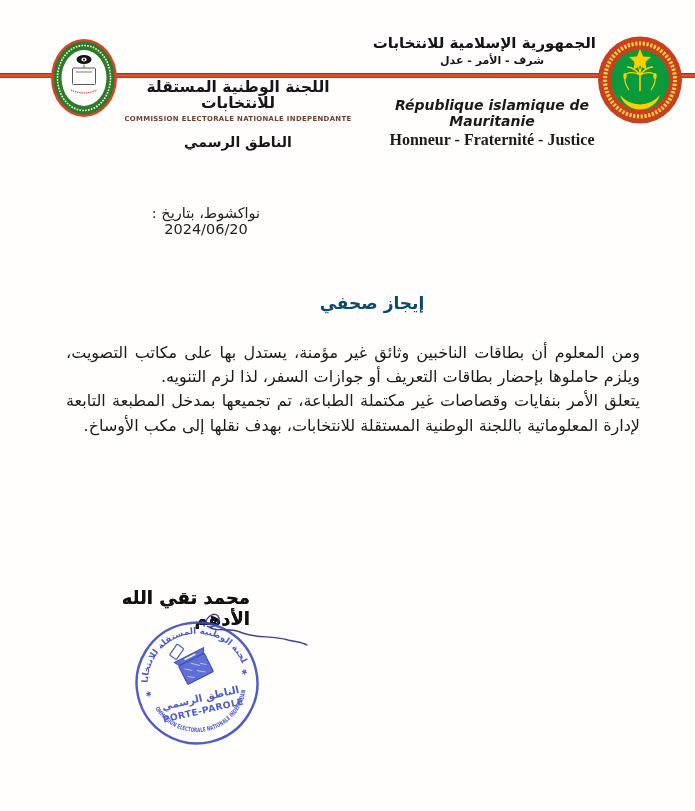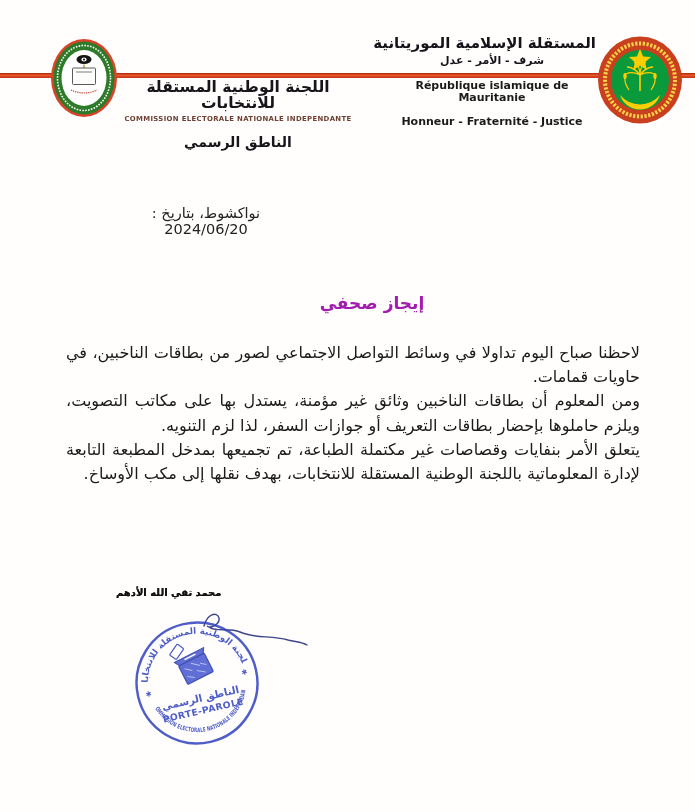"المستقلة الإسلامية الموريتانية" div.ar-name { text: المستقلة الإسلامية الموريتانية -> الجمهورية الإسلامية للانتخابات }
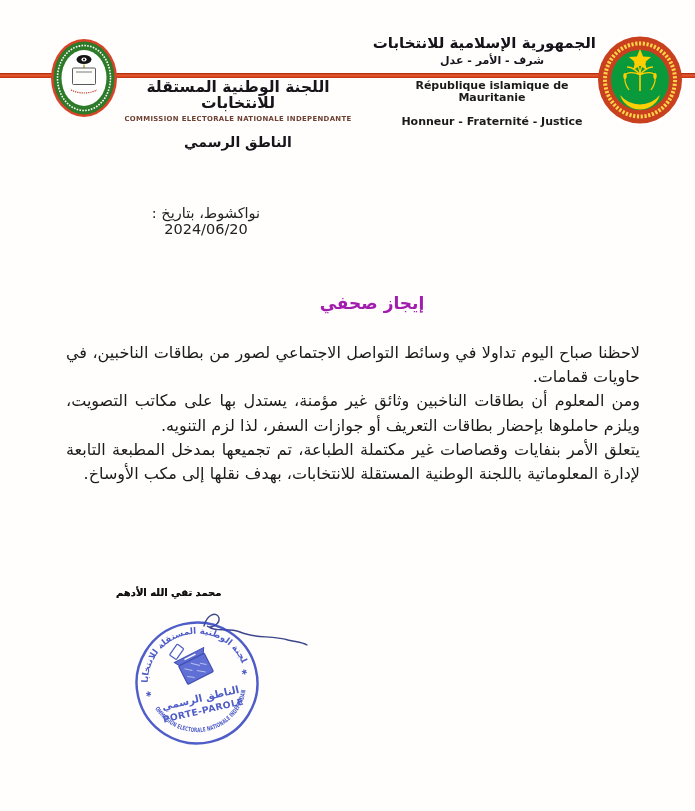"République islamique de Mauritanie" .hdr-right .fr-name { font-size: 11px -> 14px; font-style: none -> italic; margin-top: 13px -> 30px }
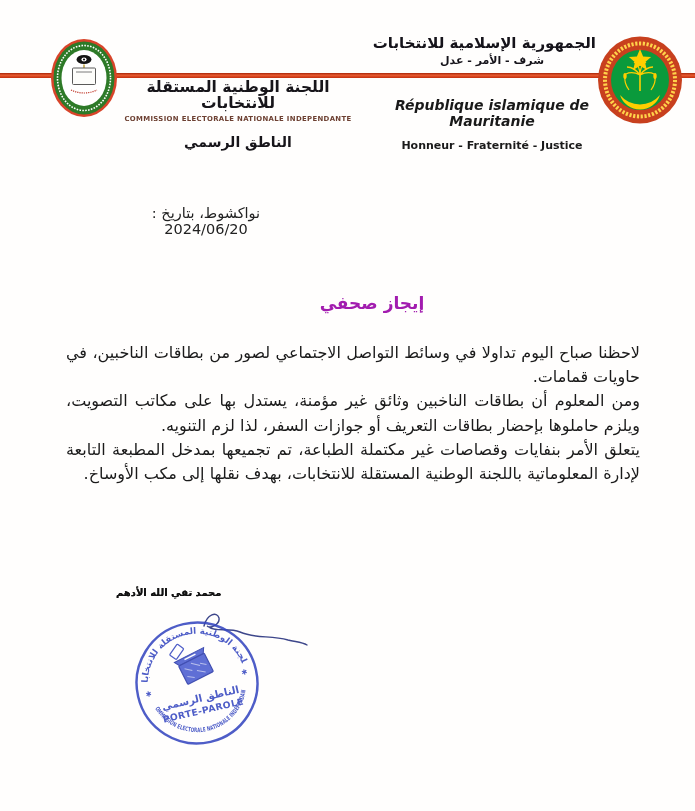"Honneur - Fraternité - Justice" .hdr-right .fr-motto { font-family: none -> Liberation Serif, serif; font-size: 11px -> 16px; margin-top: 10px -> 2px }
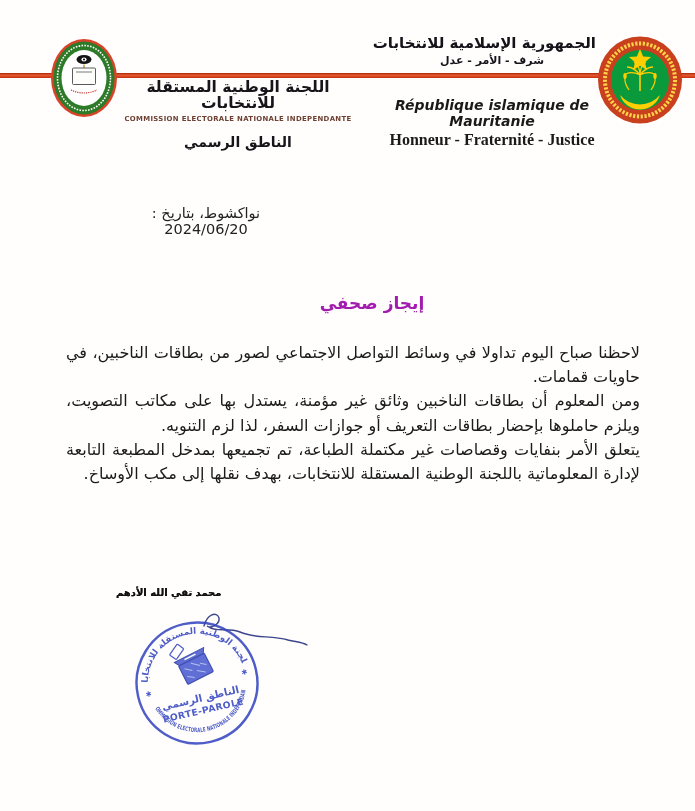"إيجاز صحفي" .doc-title { color: #a21caf -> #0c4a6e }
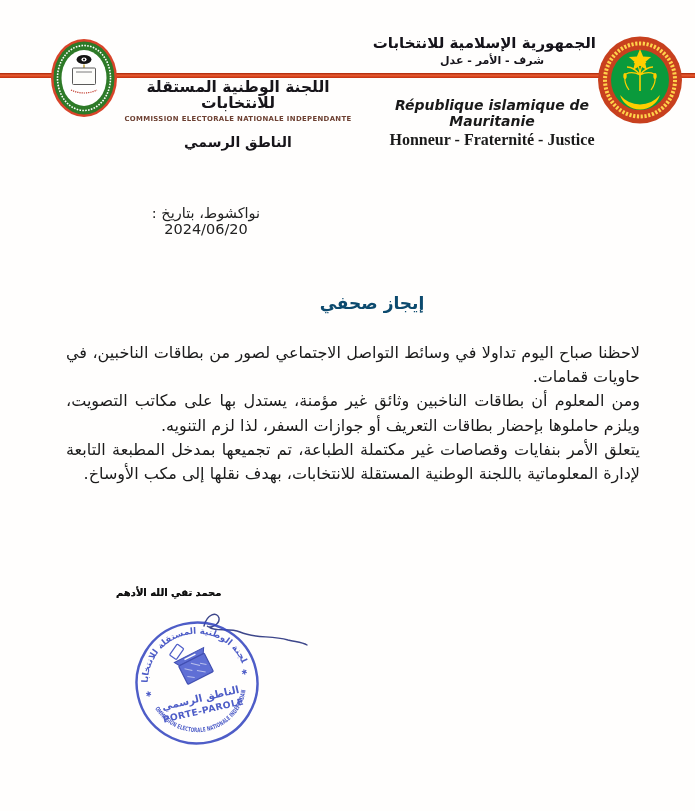"لاحظنا صباح اليوم تداولا في" p { html: <p>لاحظنا صباح اليوم تداولا في وسائط التواصل الاجتماعي لصور من بطاقات الناخبين، في حاويات قمامات.</p> -> none }
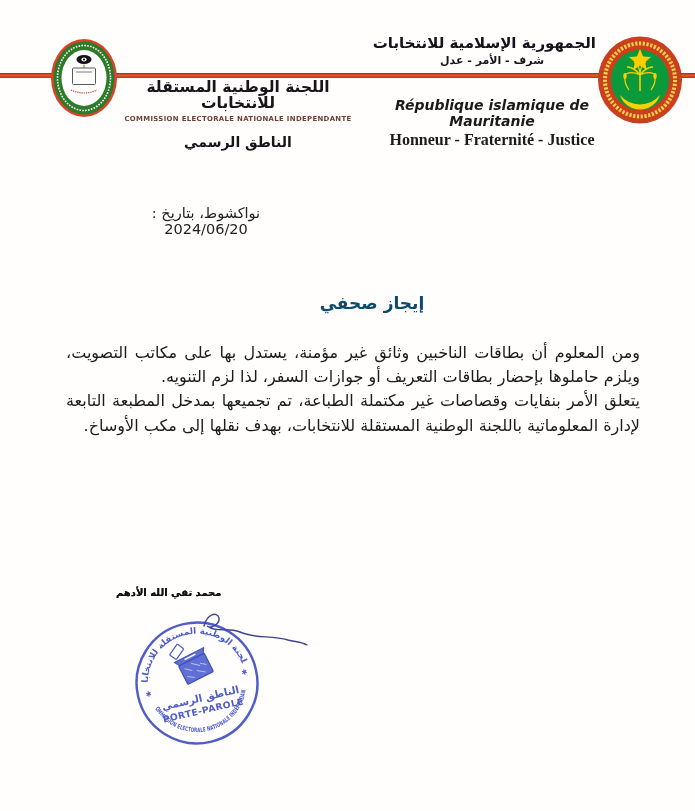"محمد تقي الله الأدهم" .sig-name { font-size: 10px -> 18px; text-align: left -> right }
